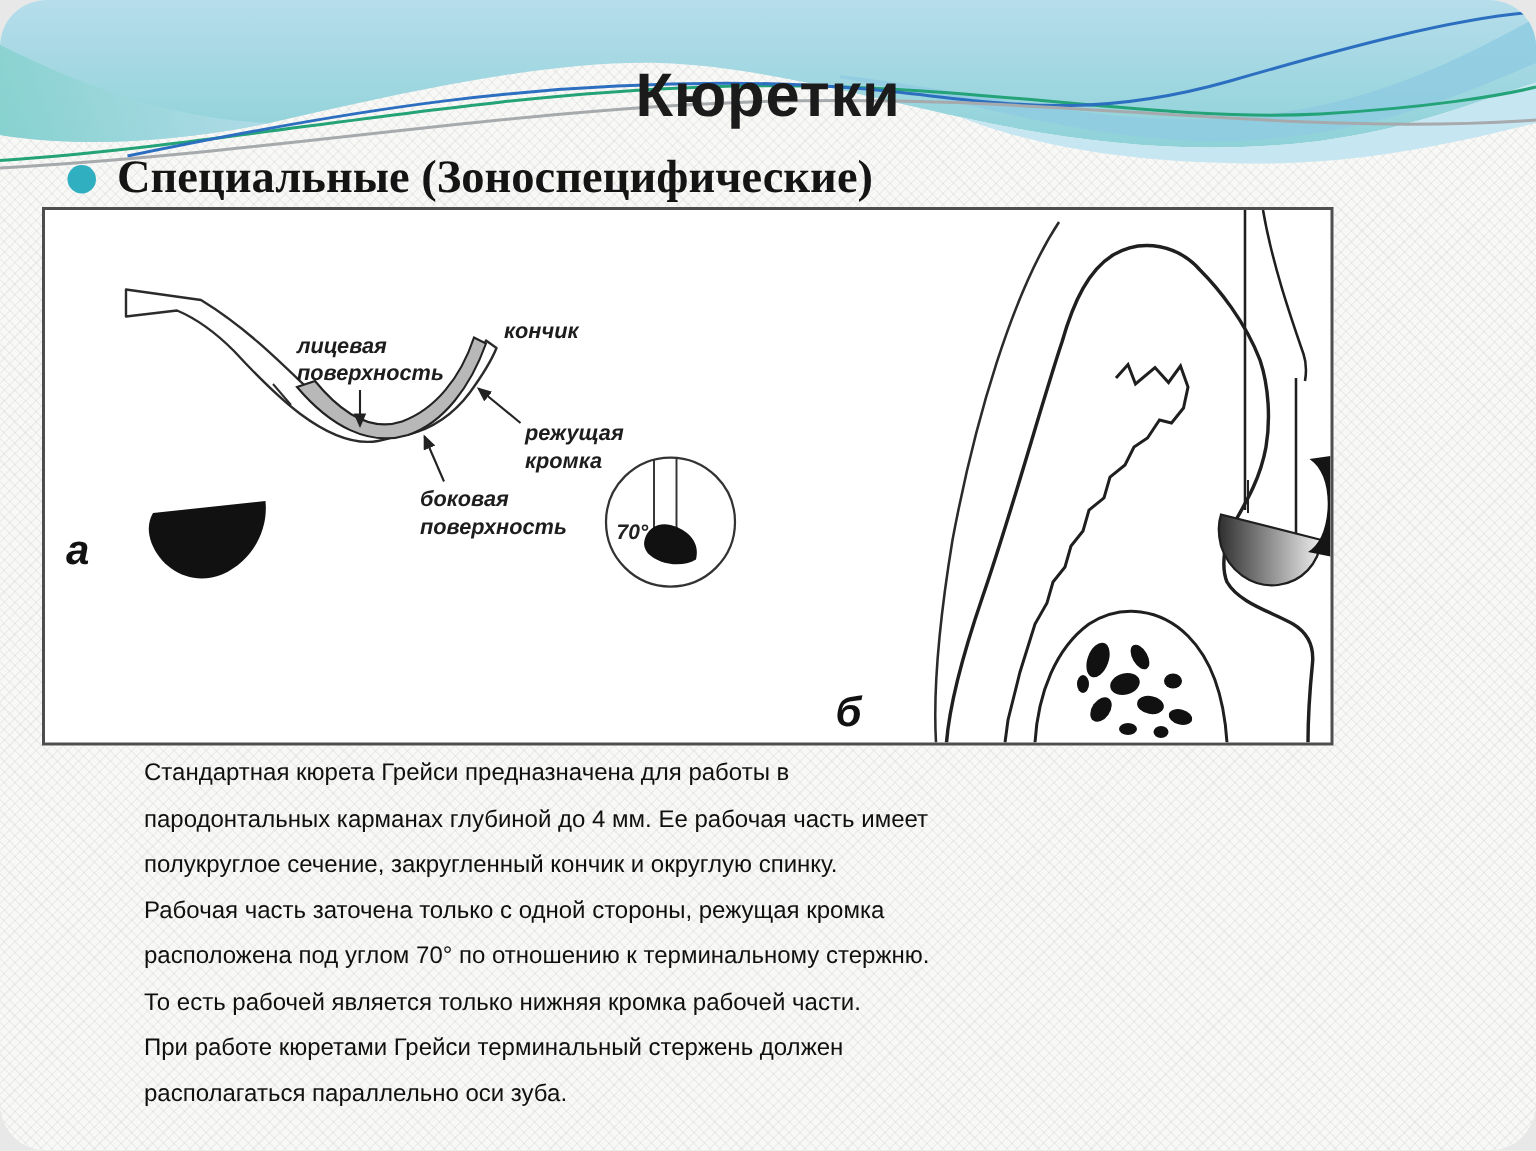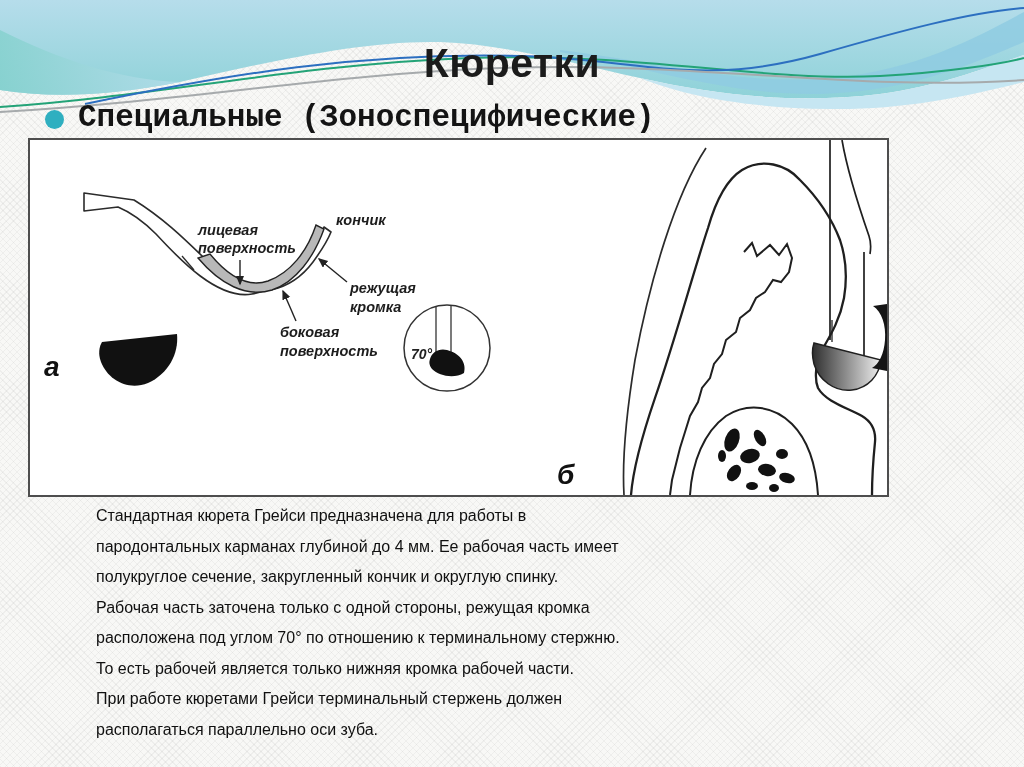"Кюретки" .slide { border-radius: none -> 31px }
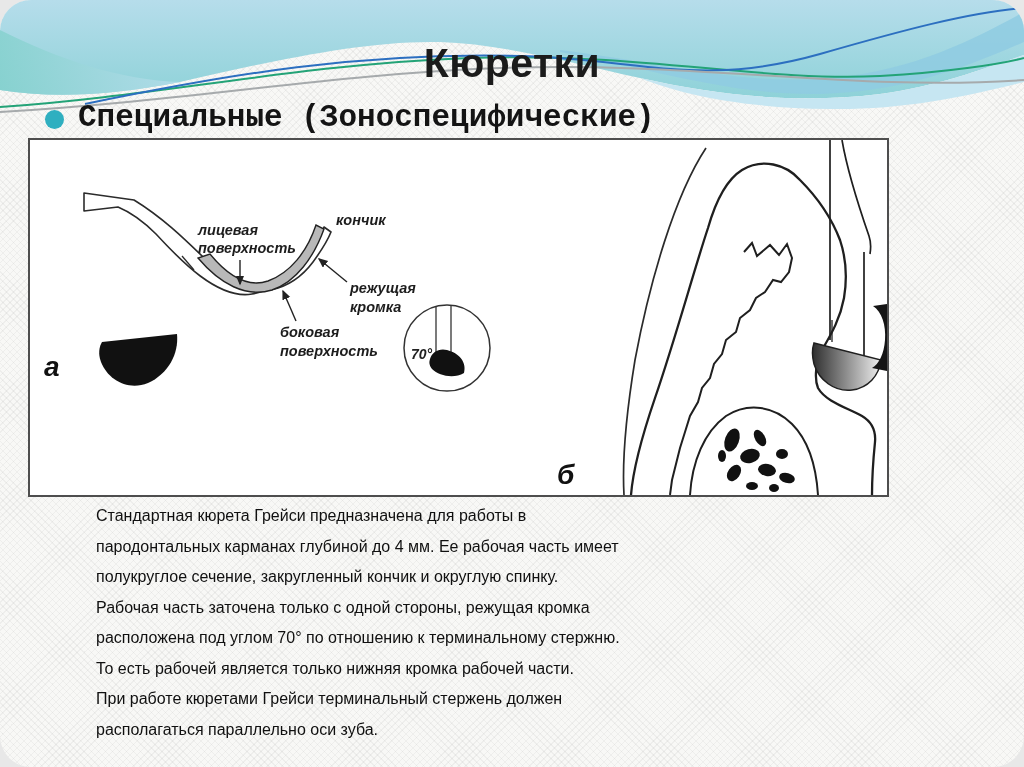"Специальные (Зоноспецифические)" .bullet-label { font-family: Liberation Mono, monospace -> Liberation Serif, serif }
